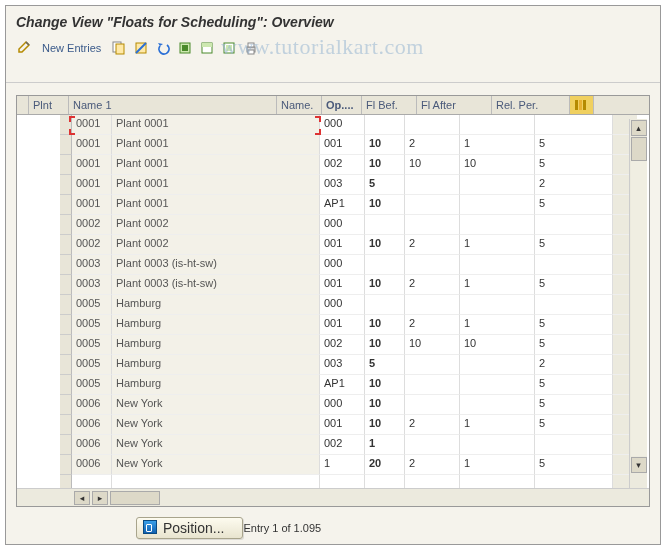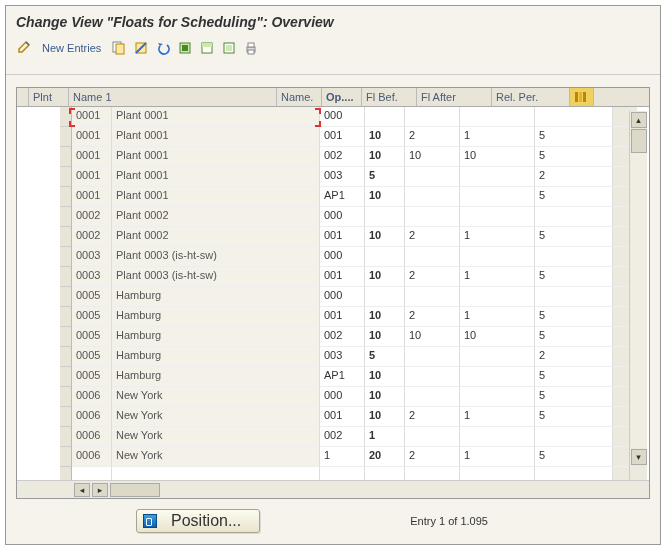"New Entries" .toolbar { padding: 2px 8px 16px 8px -> 2px 8px 24px 8px }
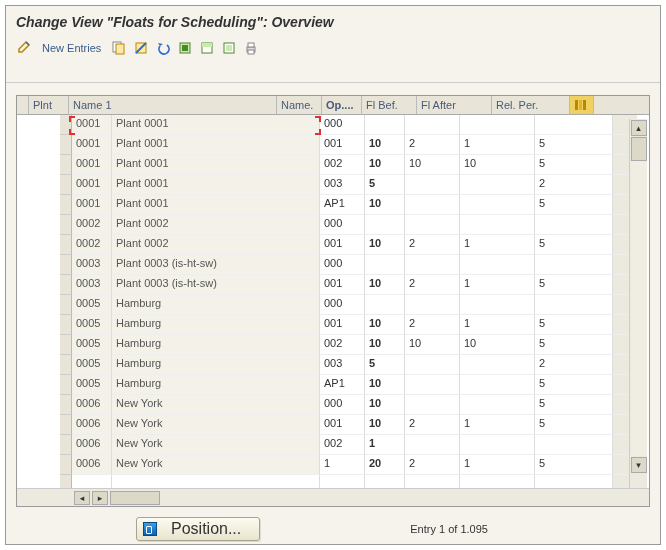"www.tutorialkart.com" div.watermark { html: none -> <div>www.tutorialkart.com</div> }
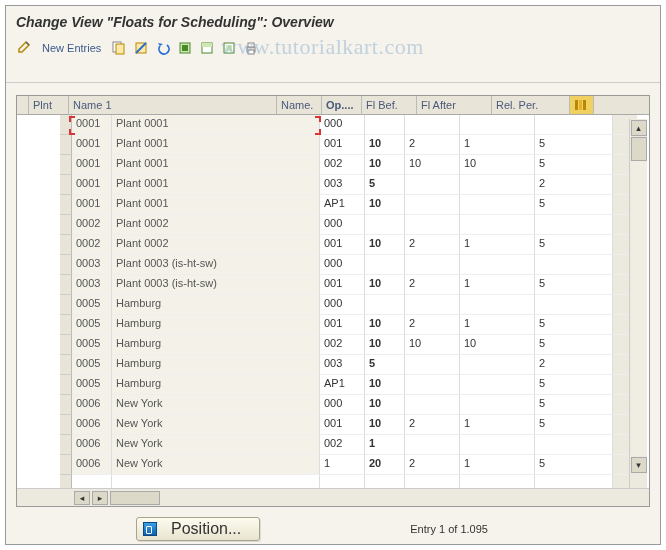"Position..." .position-btn { align-items: center -> flex-start; font-size: 16px -> 14px; gap: 14px -> 6px }
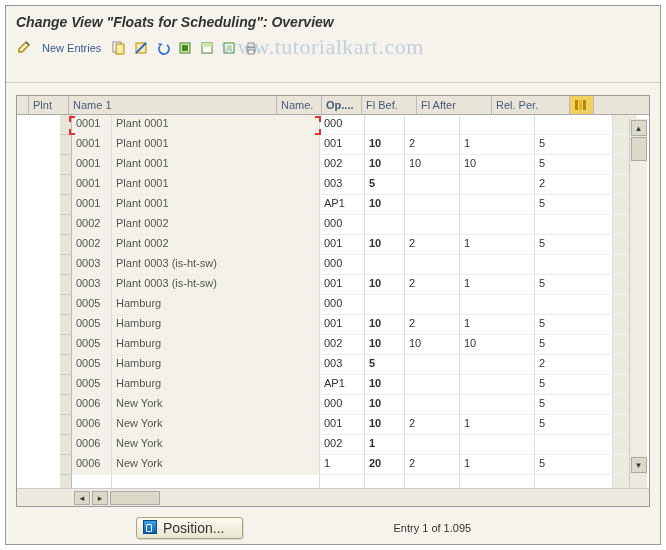"Entry 1 of 1.095" .entry-lbl { margin-left: 150px -> none }
